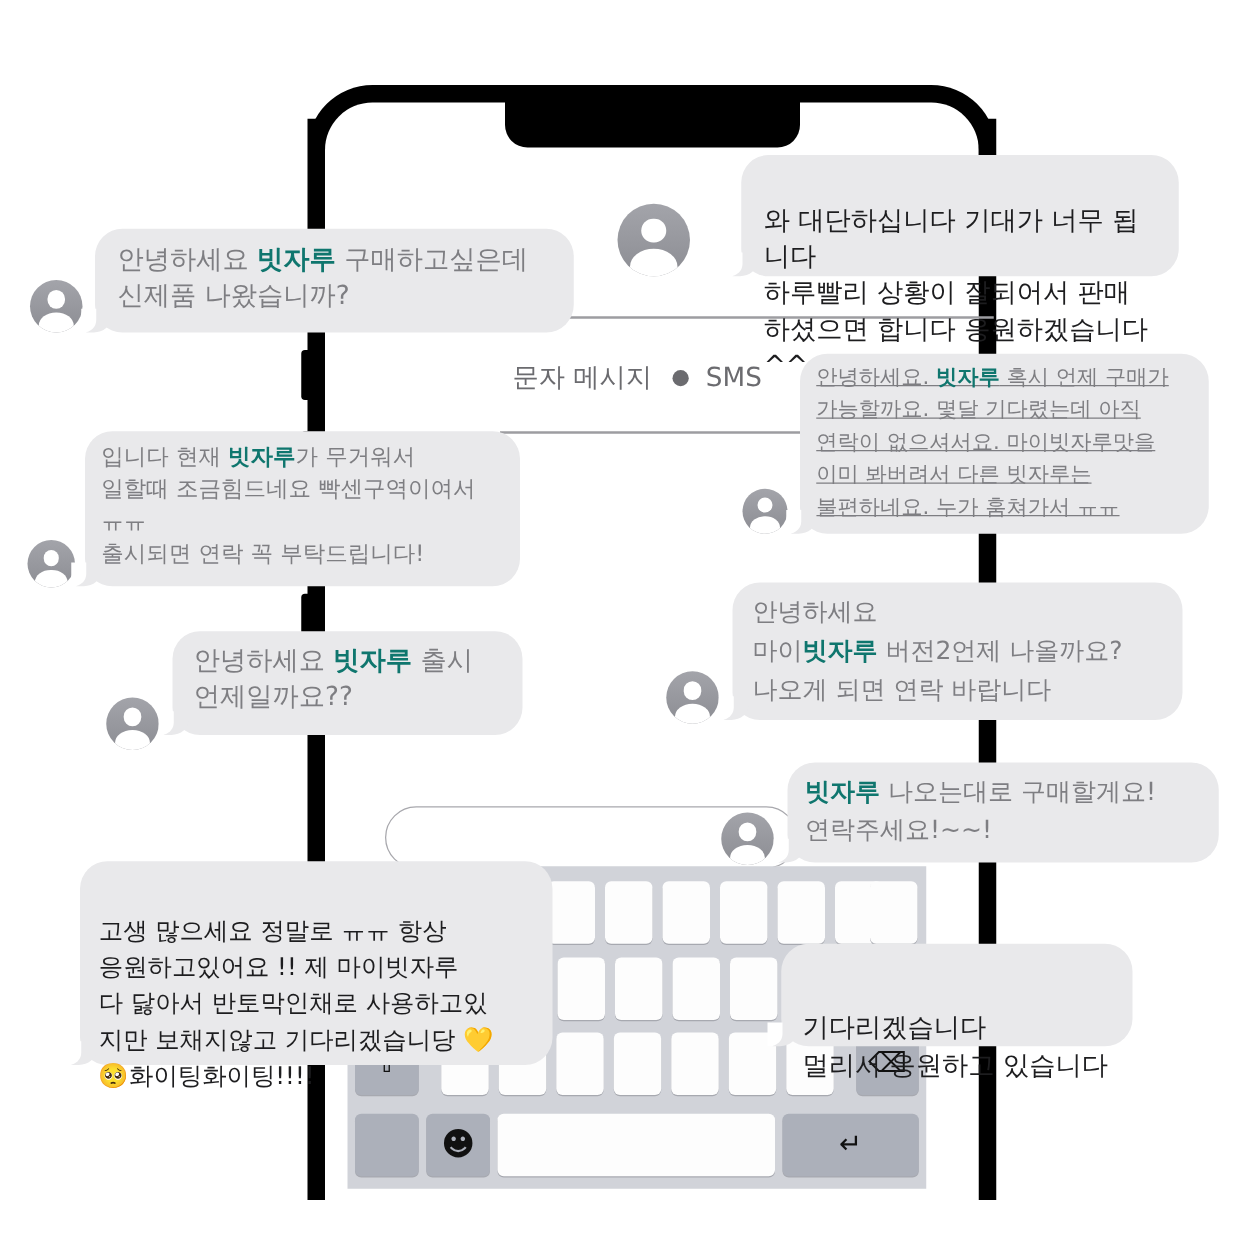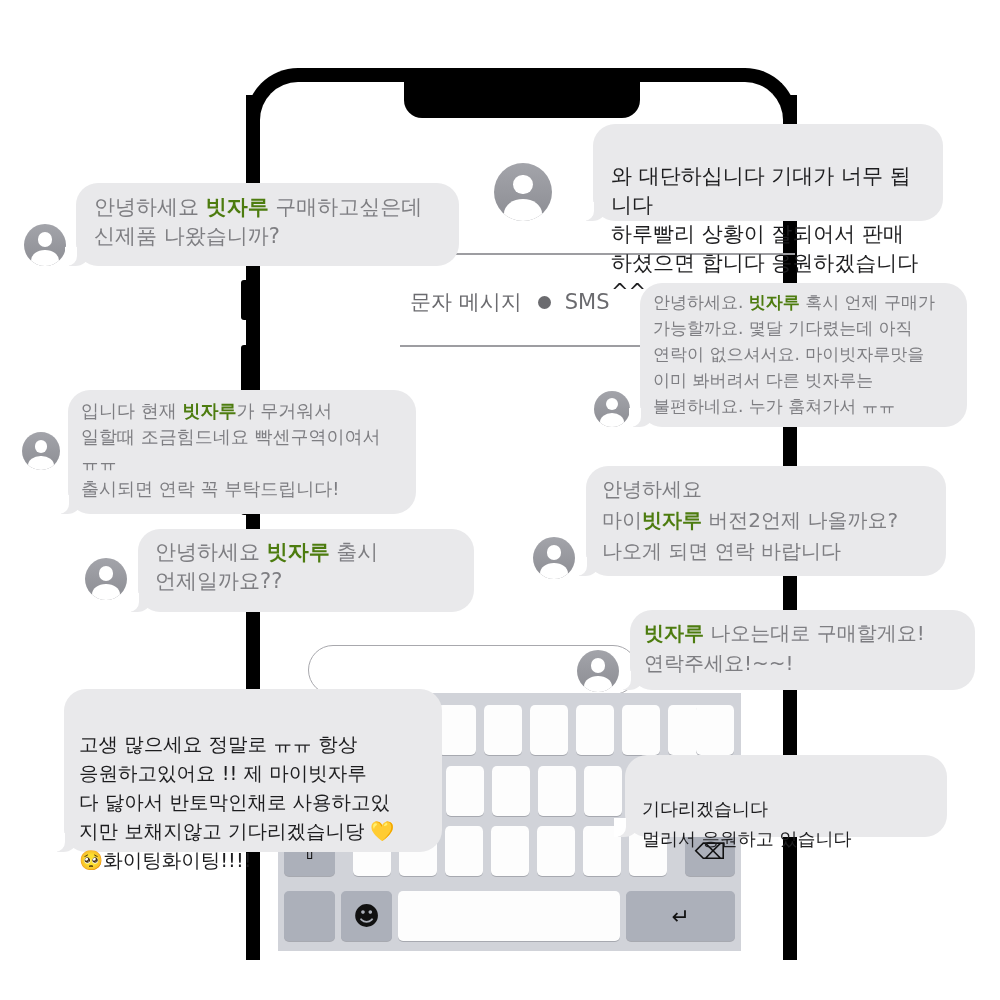"빗자루" .bubble .strong { color: #4d7c0f -> #0f766e }
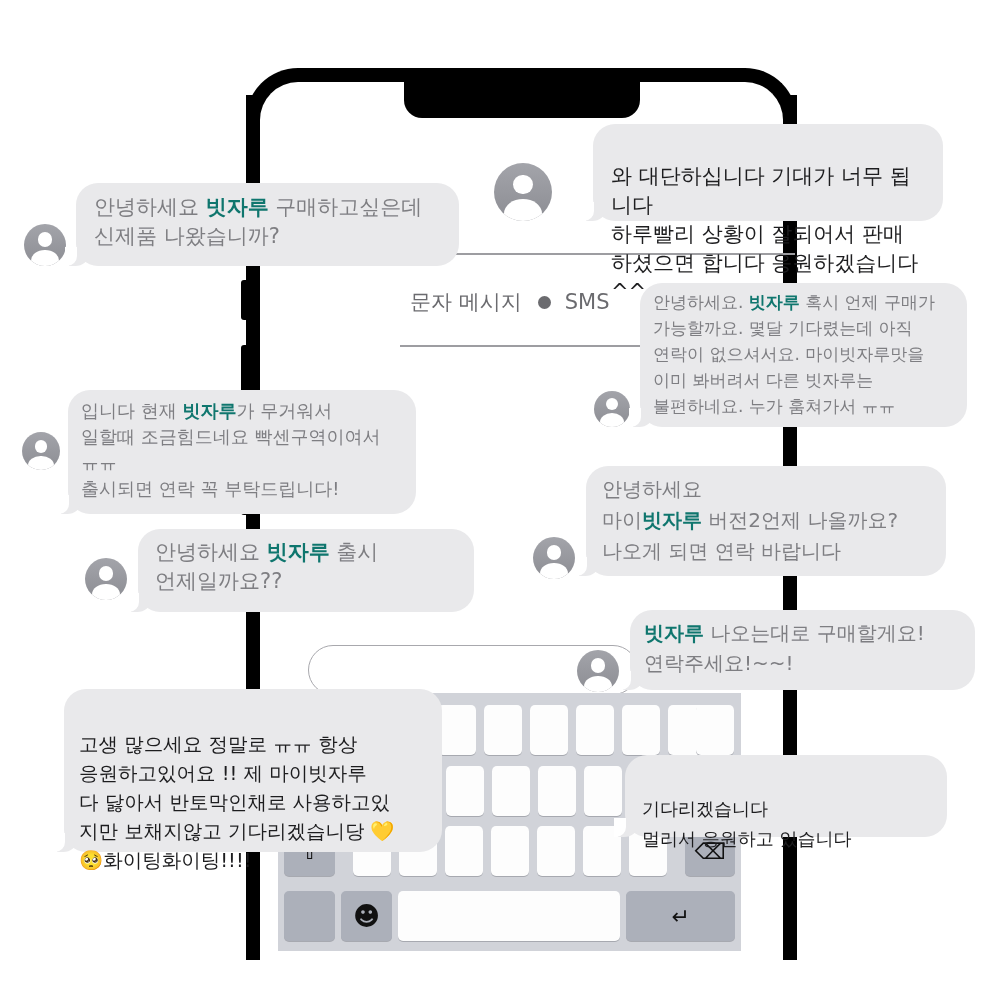"안녕하세요. 빗자루 혹시 언제 구매가" div.bubble { text-decoration: none -> underline }
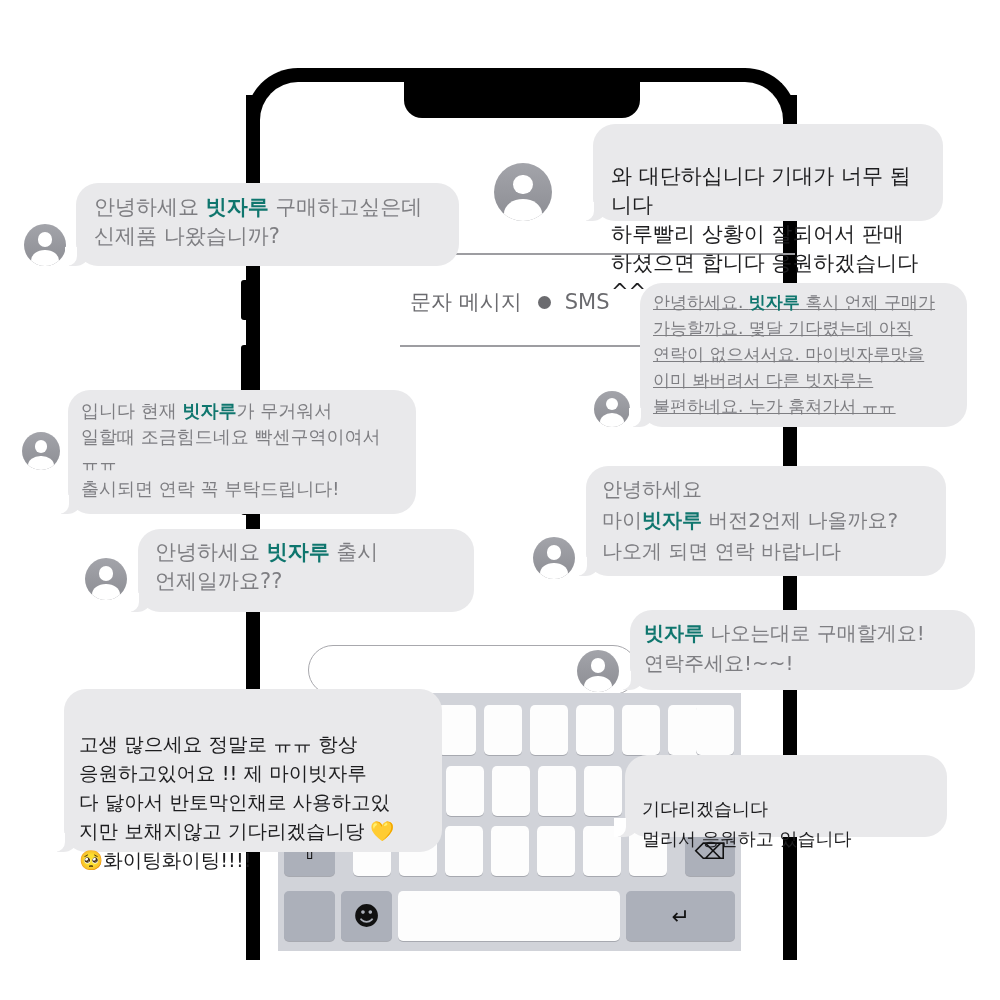"입니다 현재 빗자루가 무거워서" div.bubble { margin-top: 45px -> none }
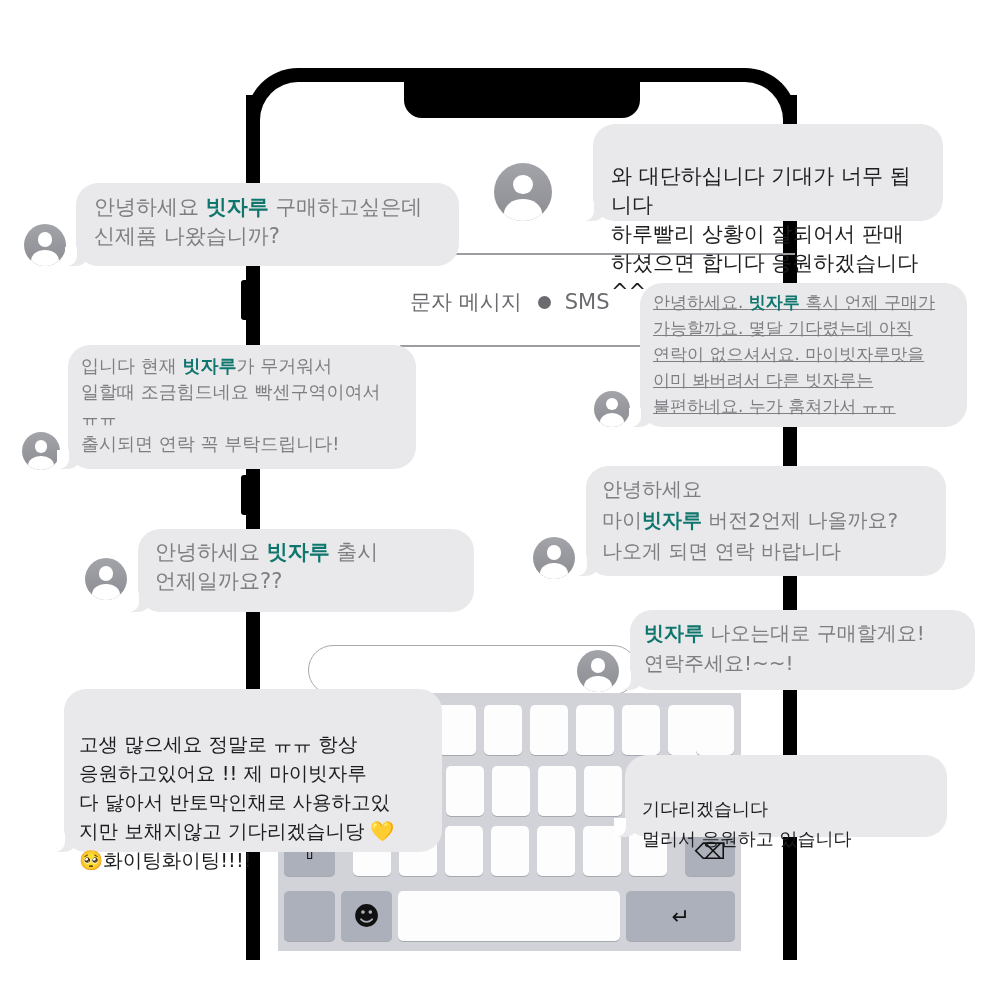"안녕하세요 빗자루 출시" div.bubble { top: 529px -> 505px; width: 336px -> 280px }
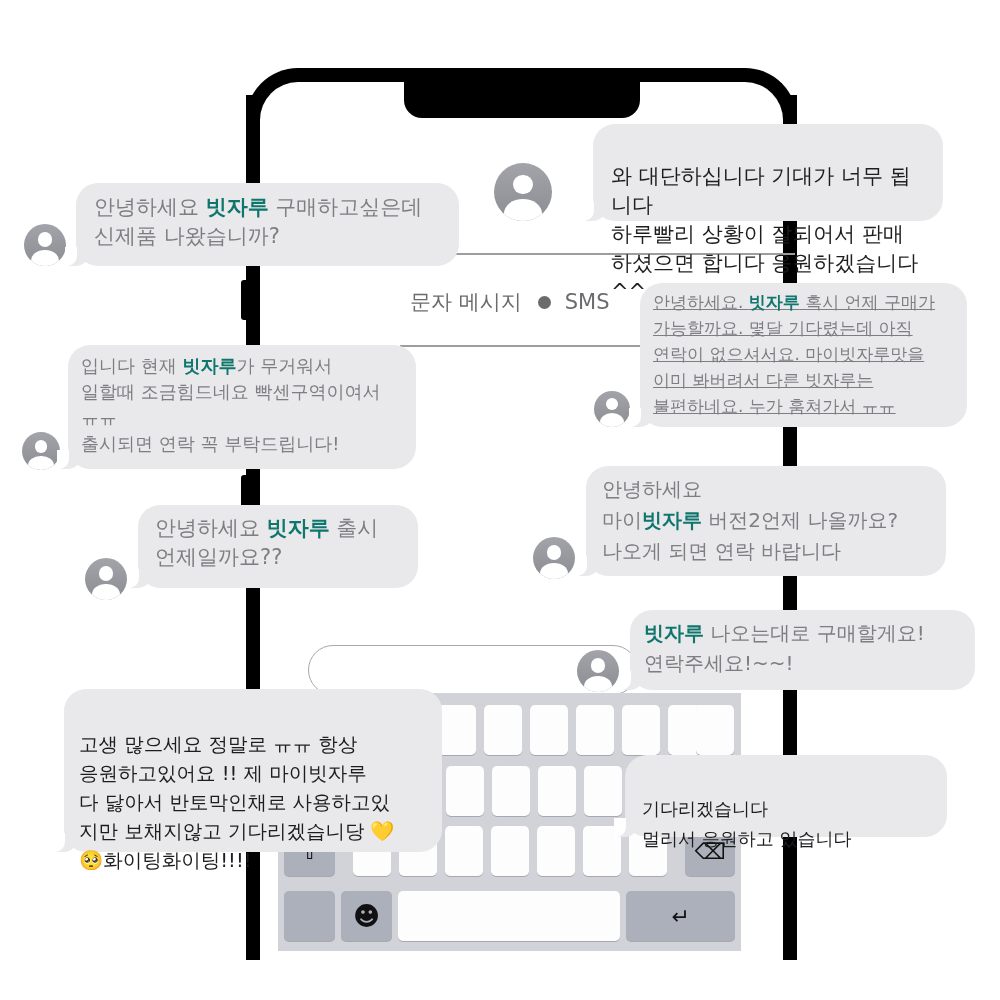"기다리겠습니다" div.bubble { font-size: 18px -> 21px; padding: 9px 17px -> 22px 17px; width: 322px -> 281px }
